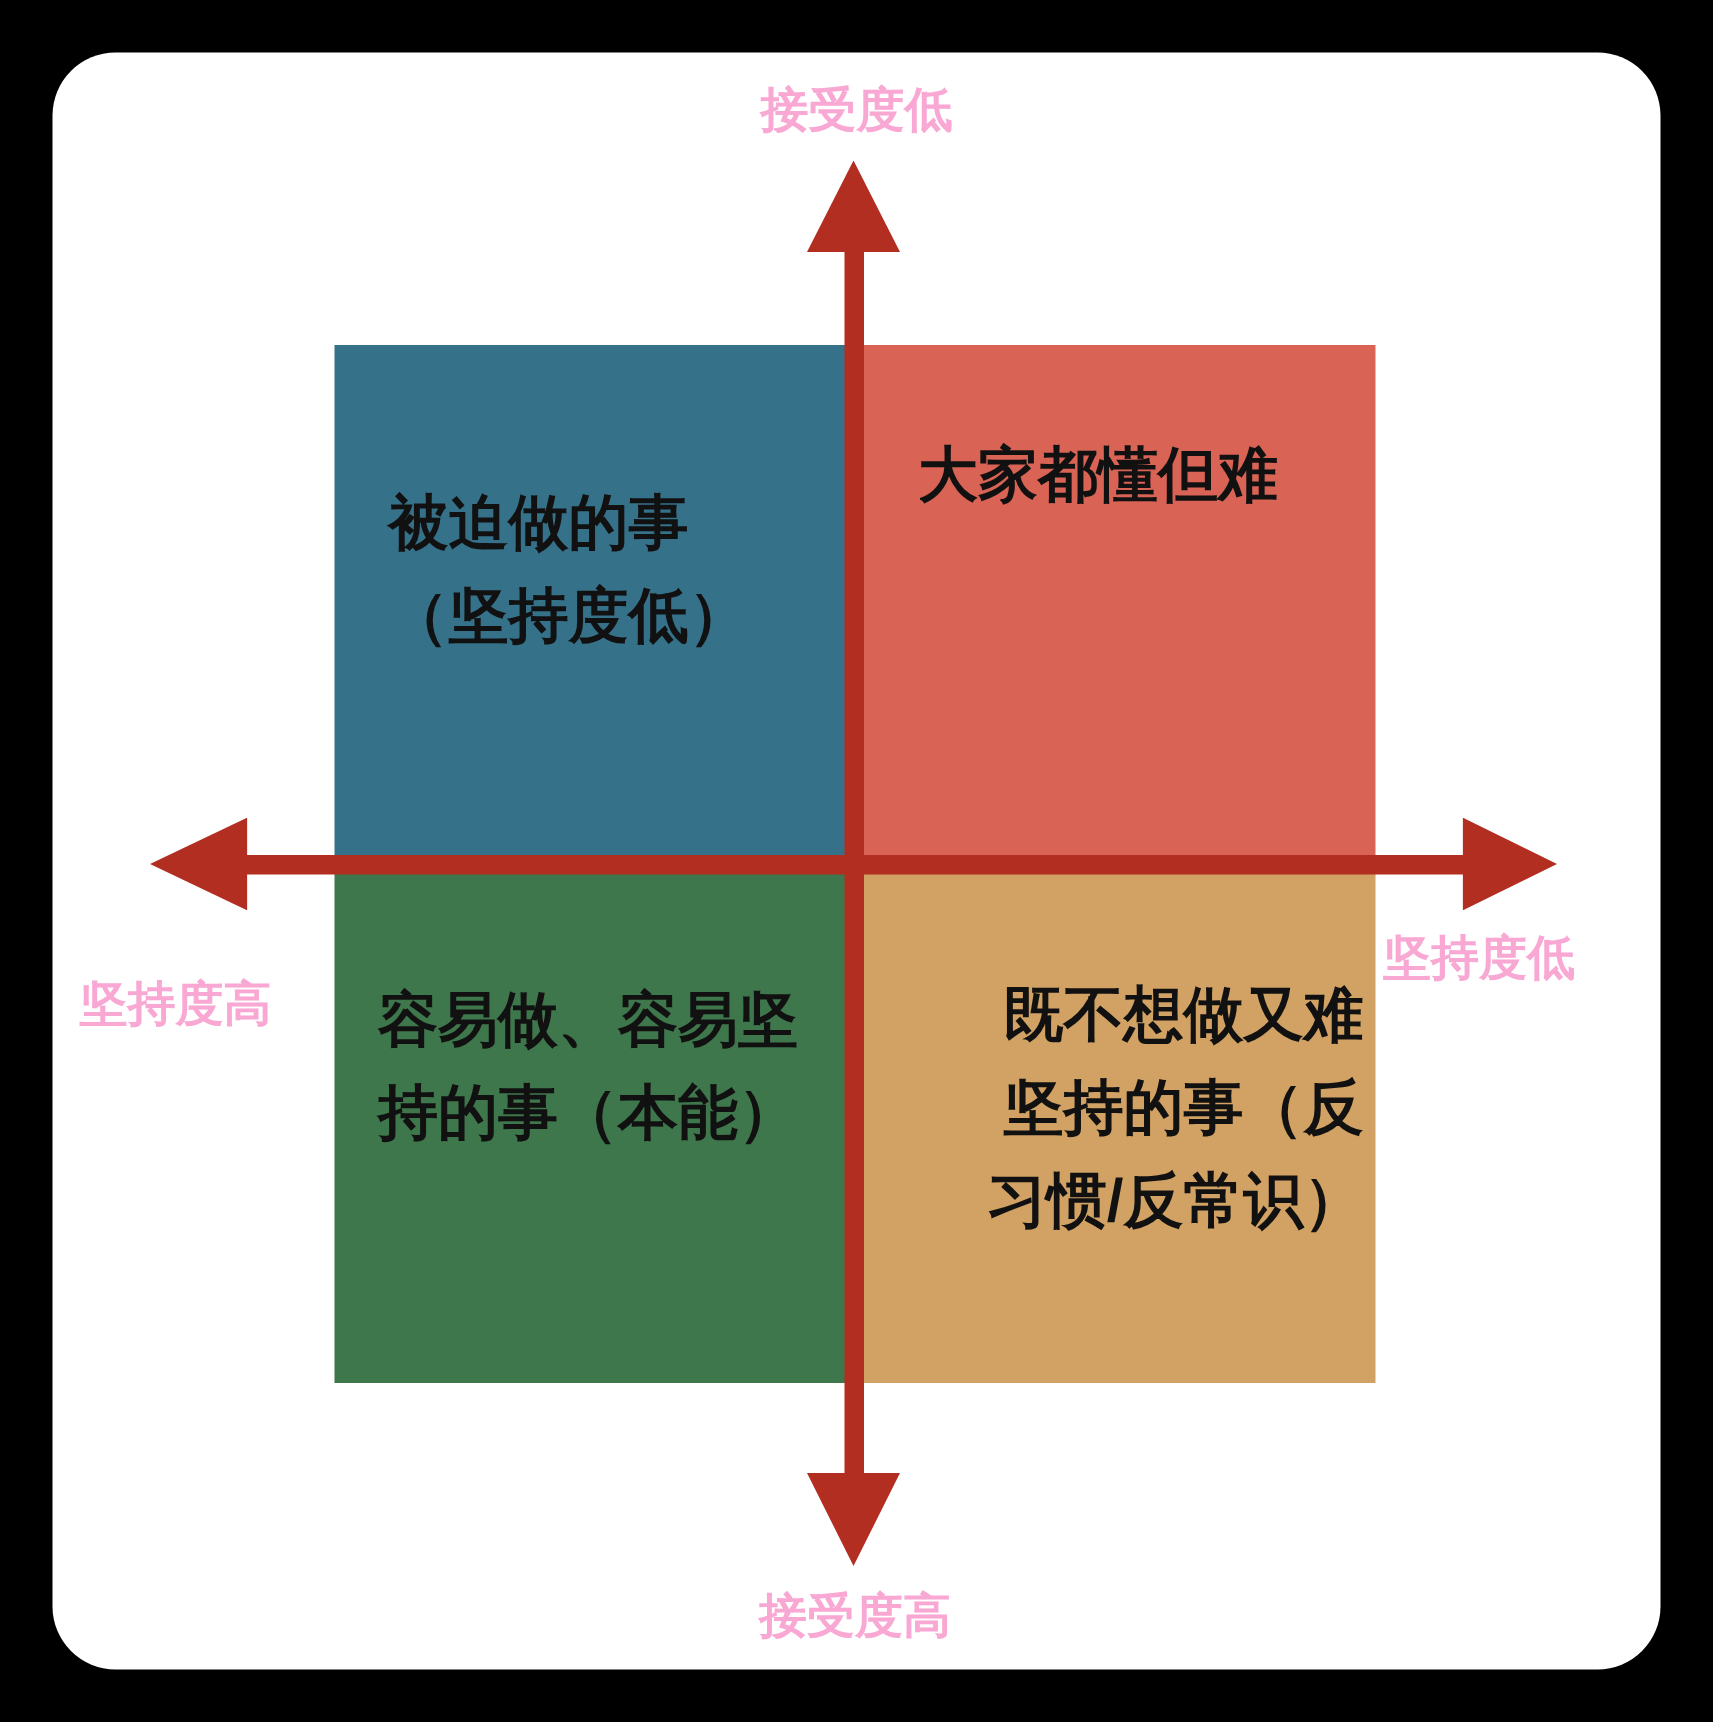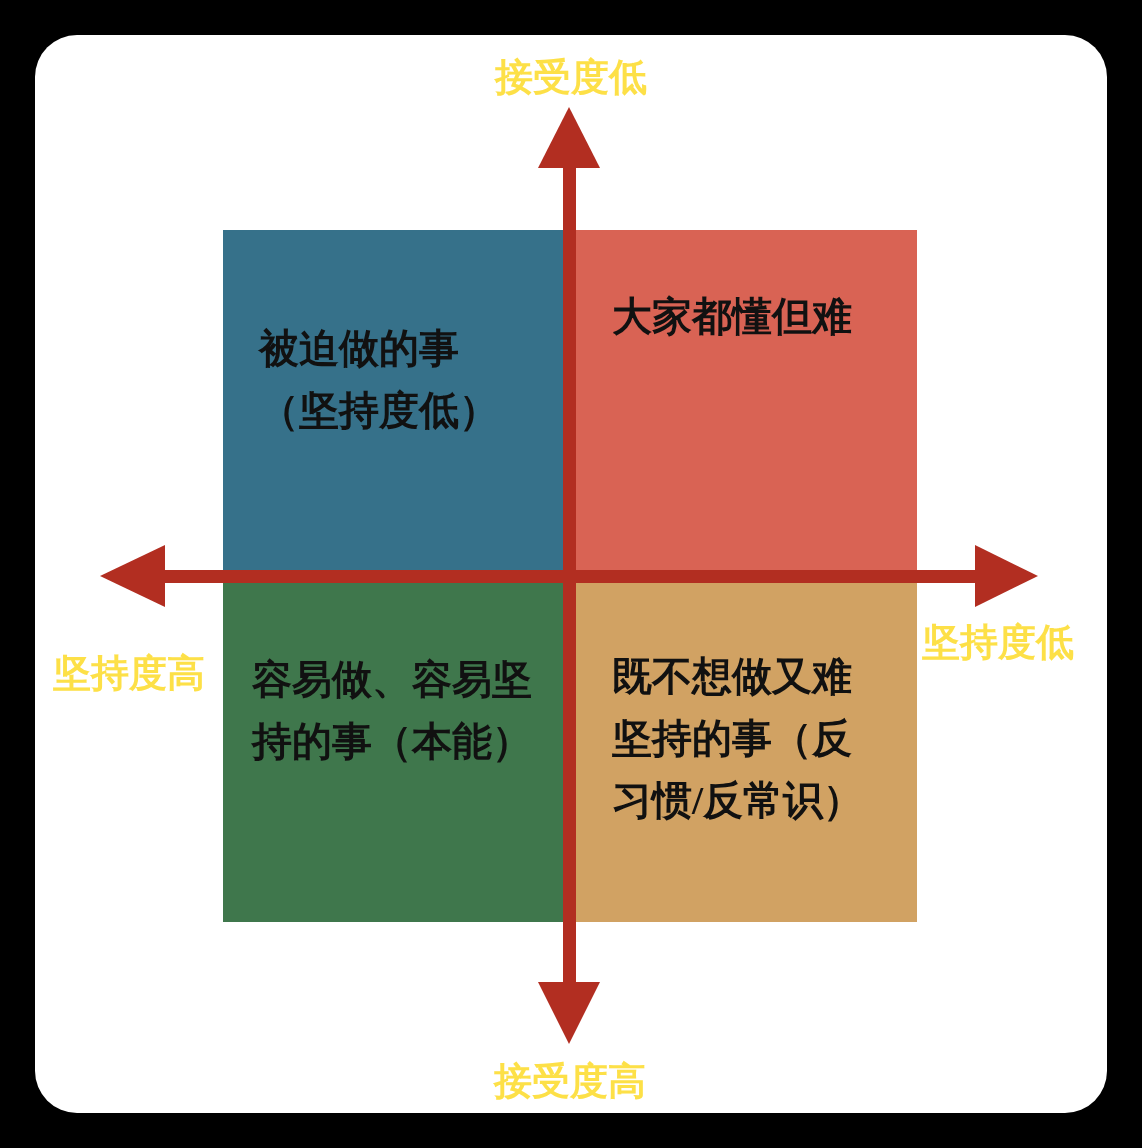"接受度低" .axis-label { color: #fde047 -> #f9a8d4; font-size: 38px -> 32px }
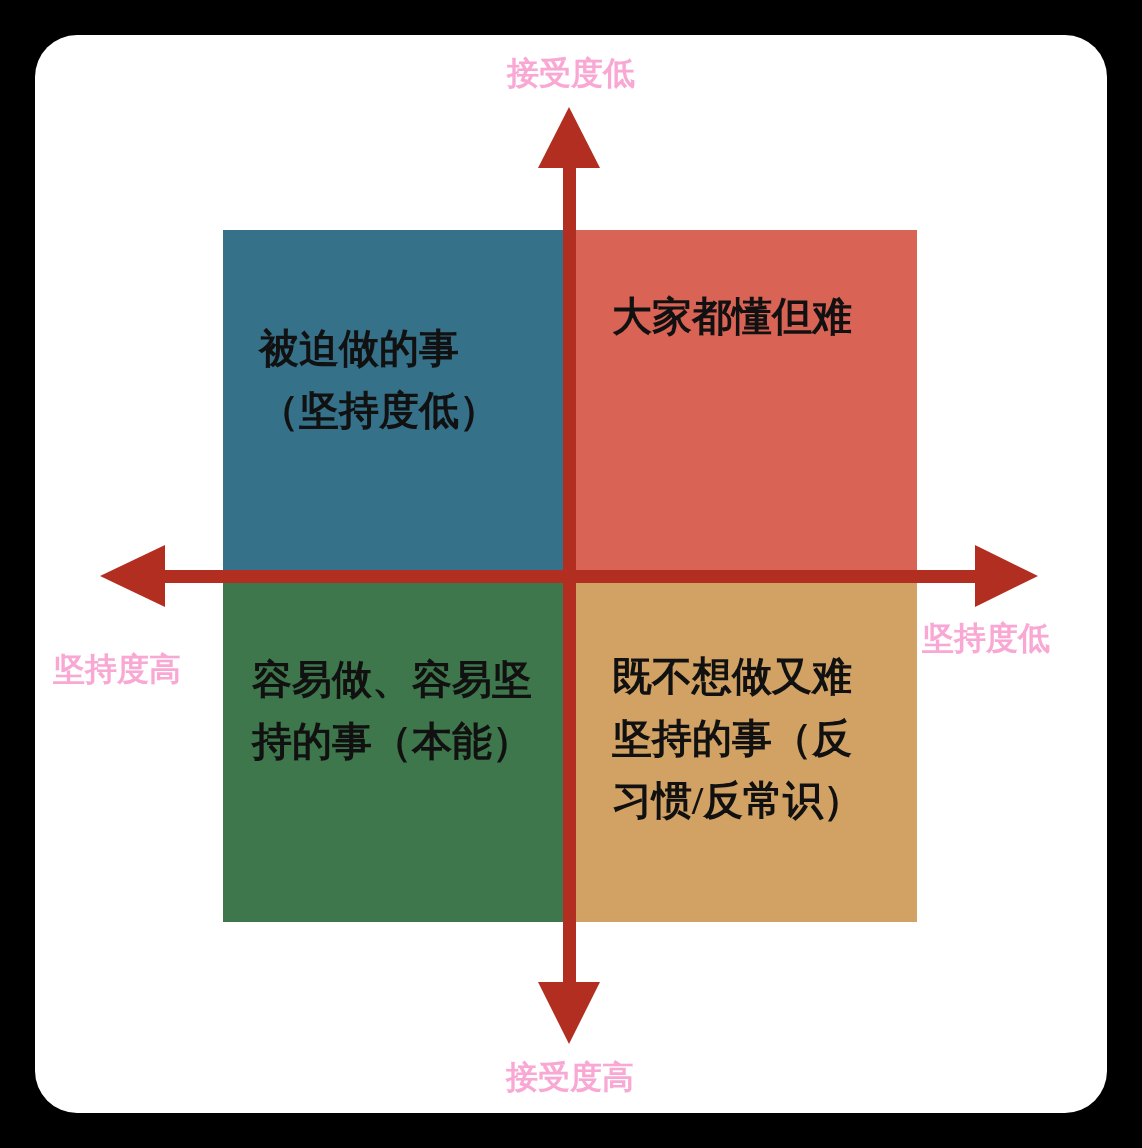"被迫做的事" .quad-grid { font-family: Liberation Serif, serif -> none }
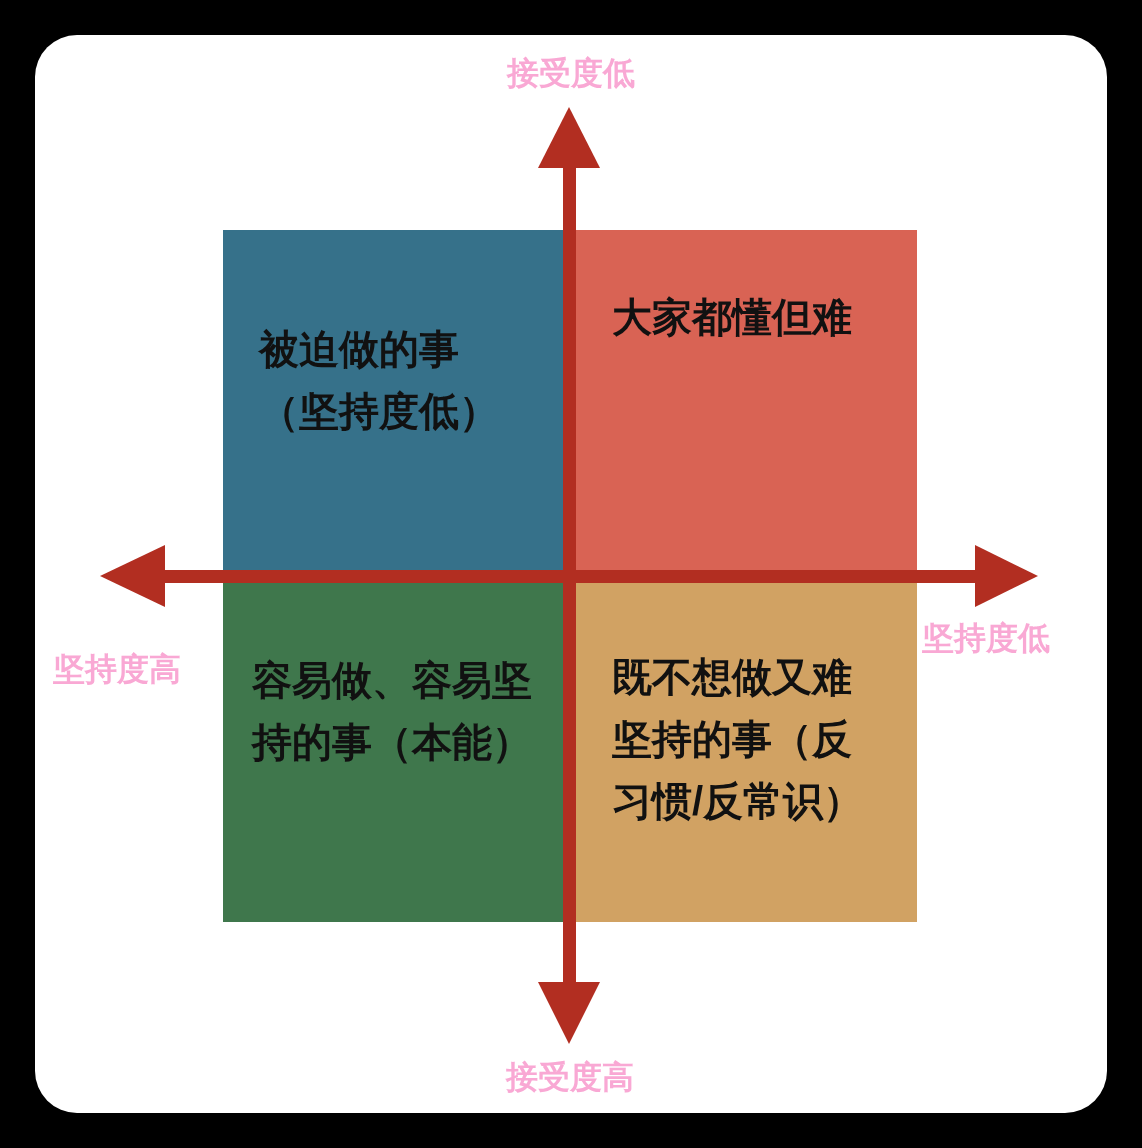"既不想做又难" div.quad { text-align: none -> right }
